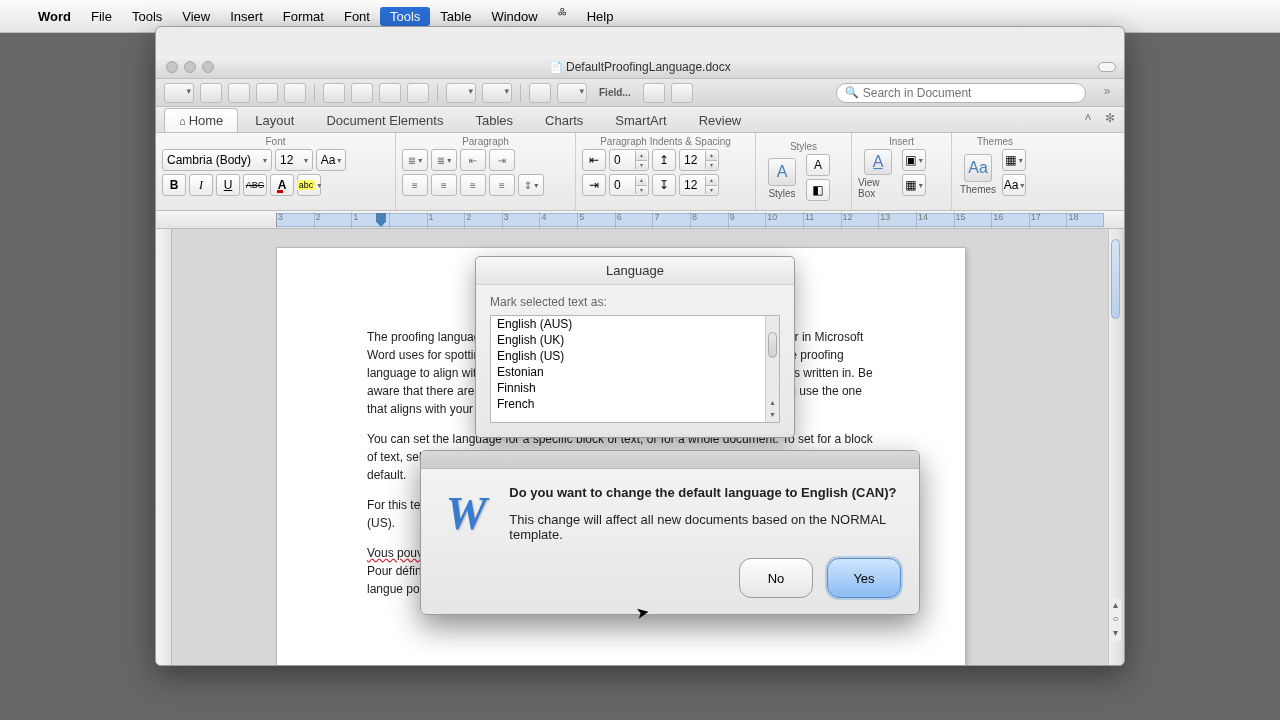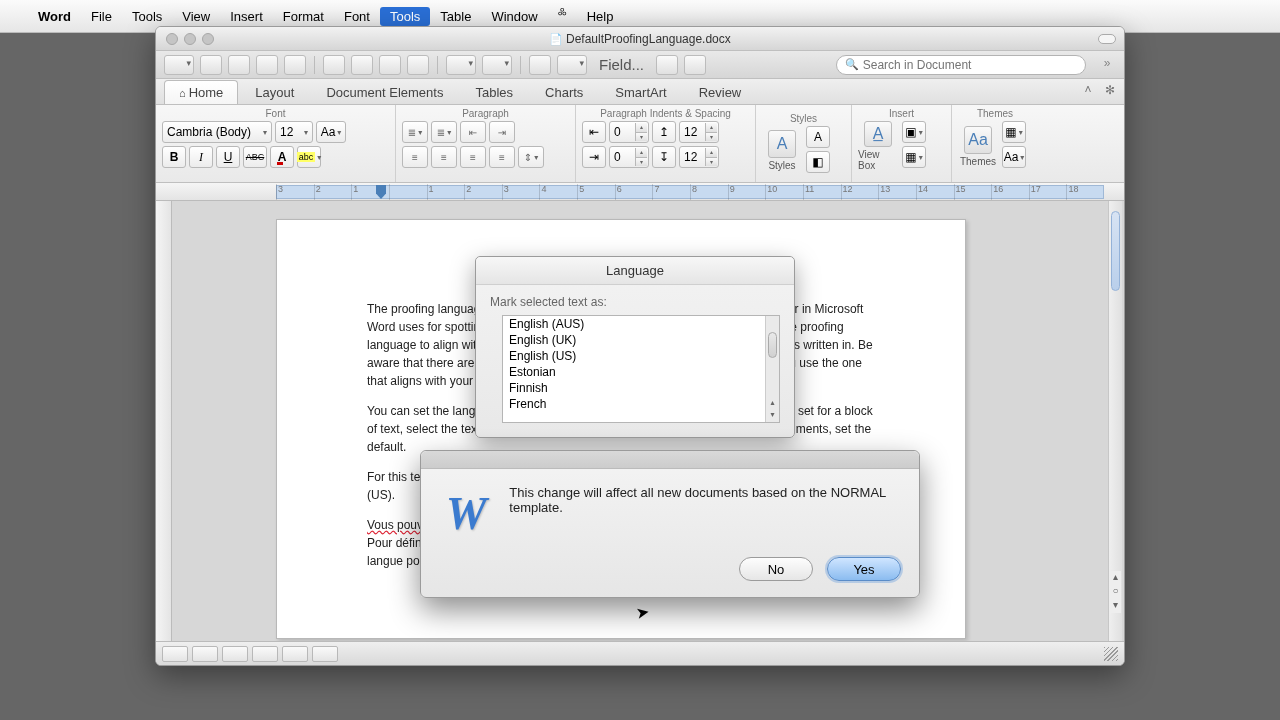"DefaultProofingLanguage.docx" .titlebar { margin-top: none -> 28px }
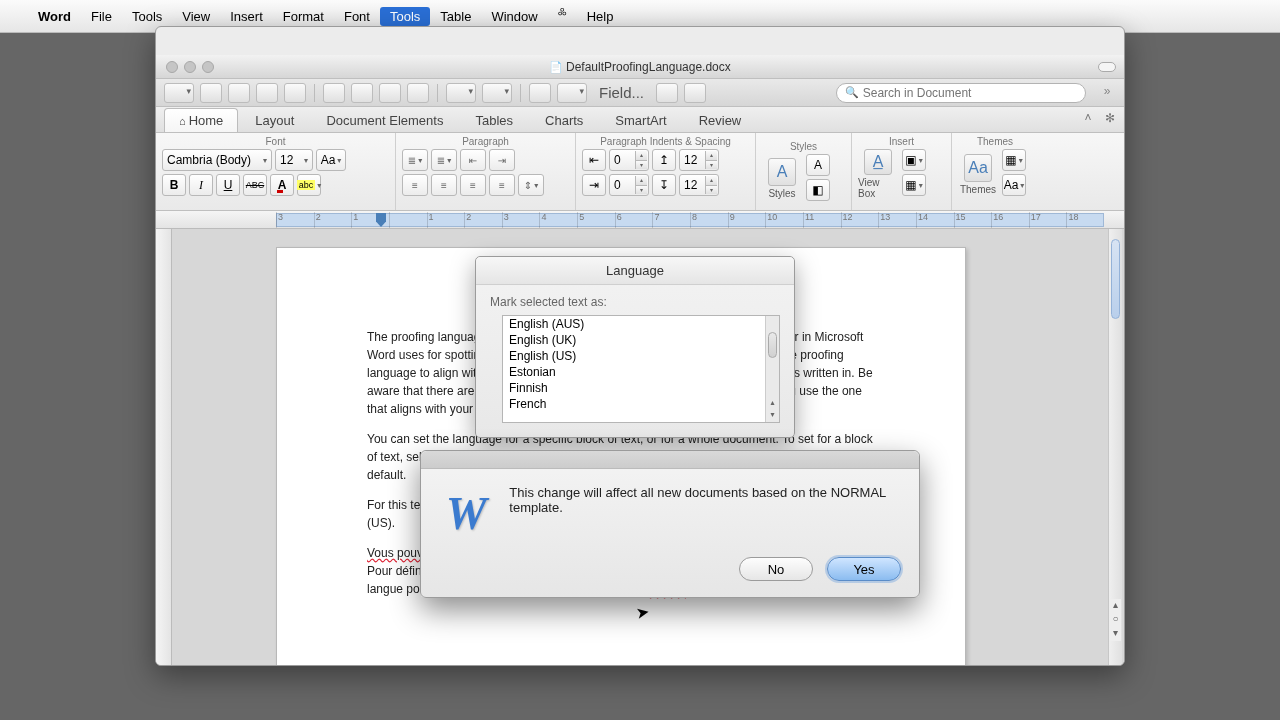"Field..." .qat .field { font-size: 15px -> 10px; font-weight: none -> bold }
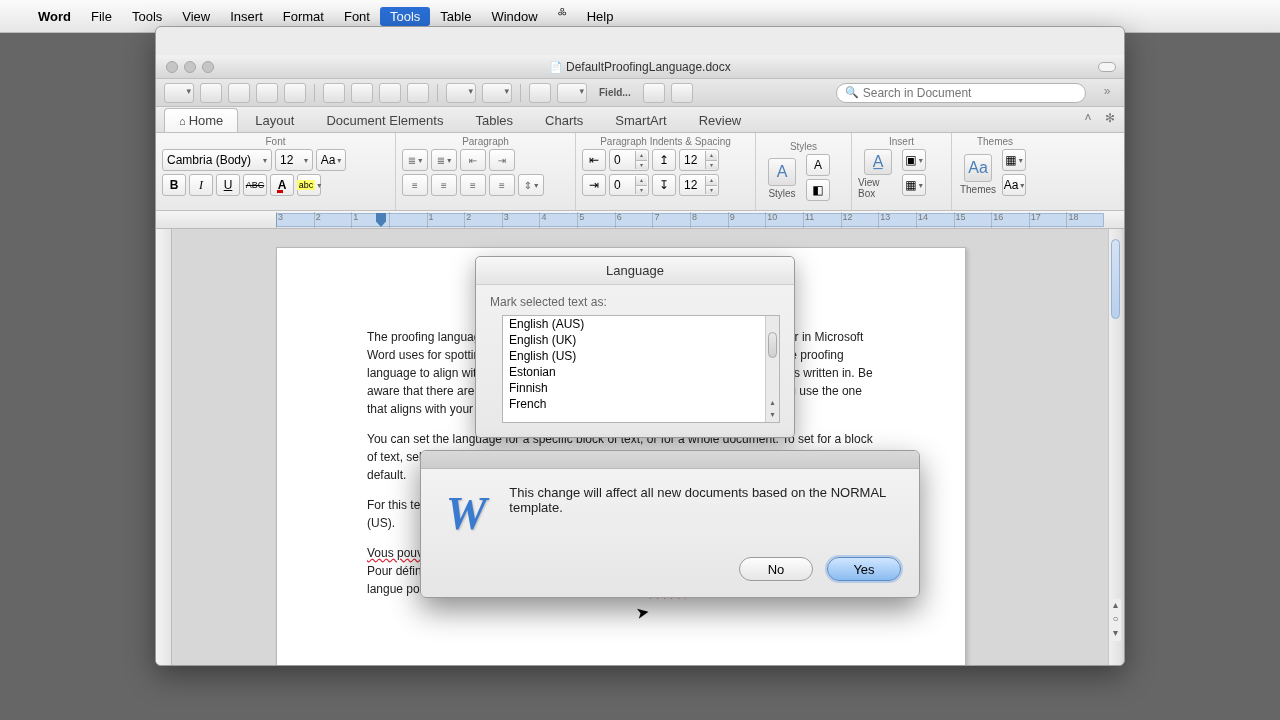"English (AUS)" .langlist { margin-left: 12px -> none }
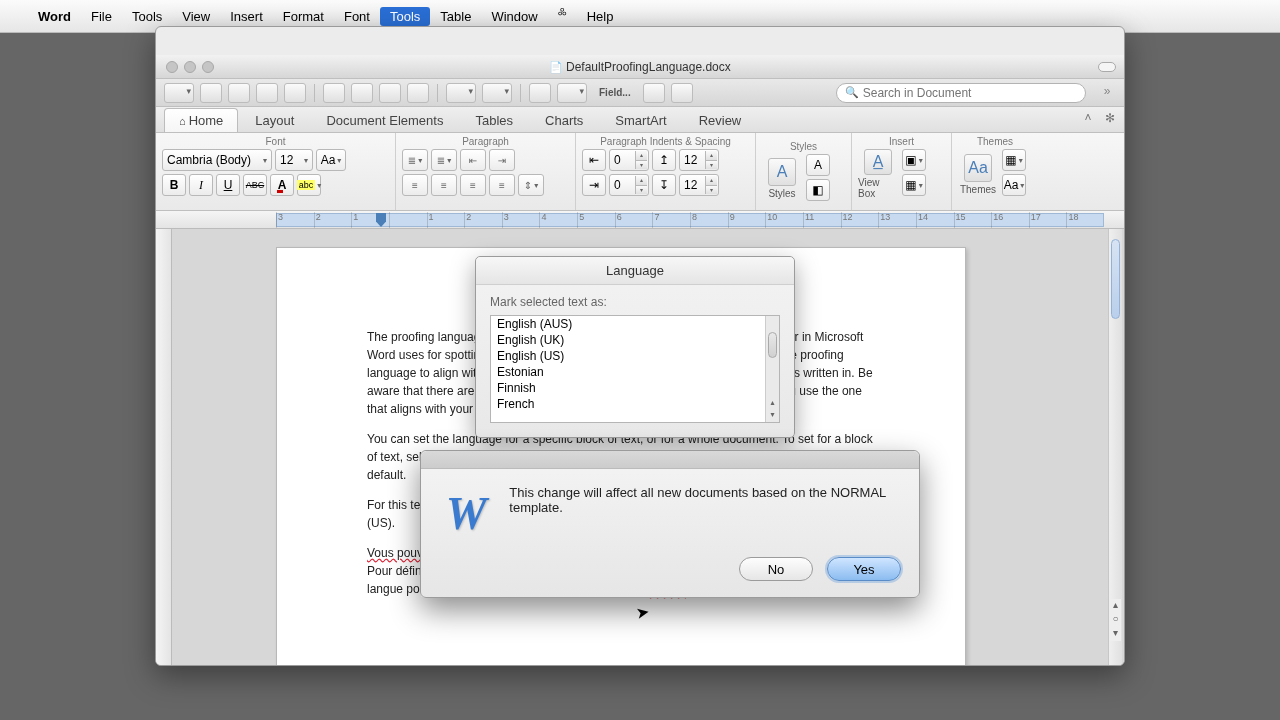"Do you want to change" div.l1 { html: none -> <div>Do you want to change the default language to English (CAN)?</div> }
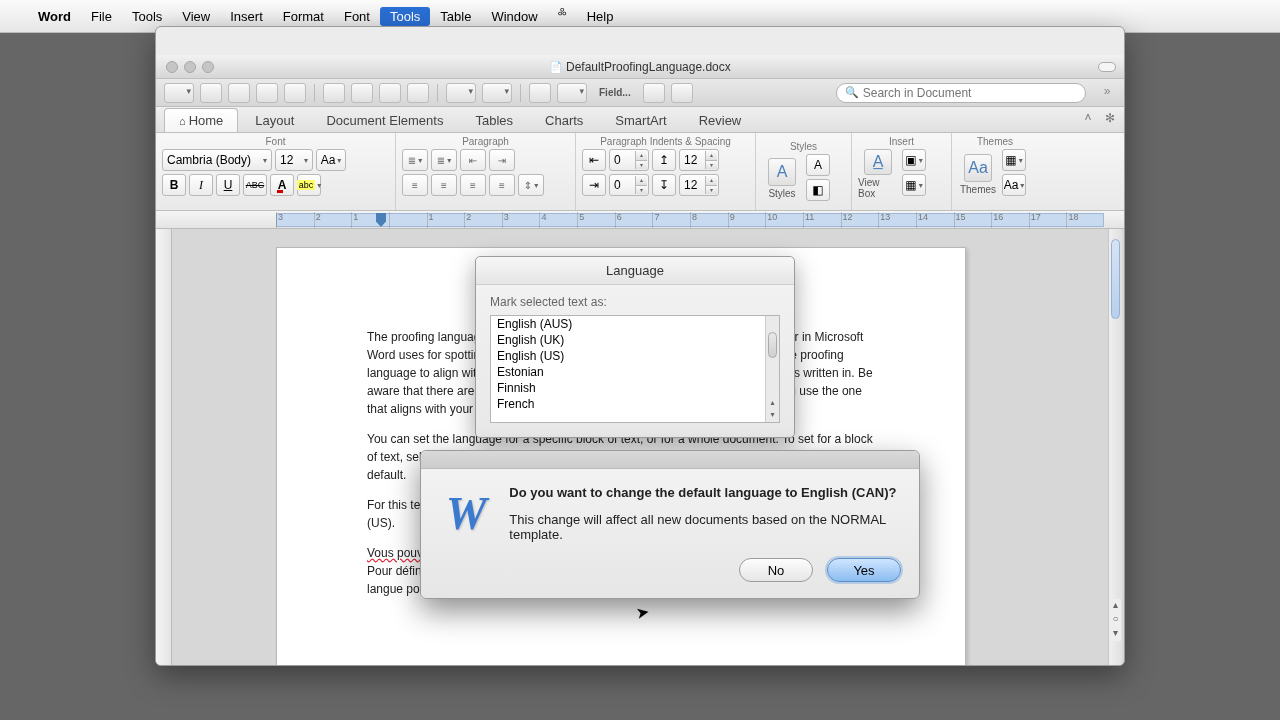"No" .alert .btn { height: 24px -> 40px }
